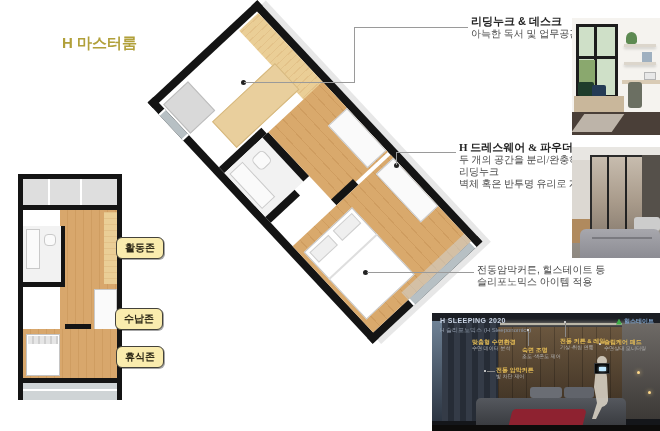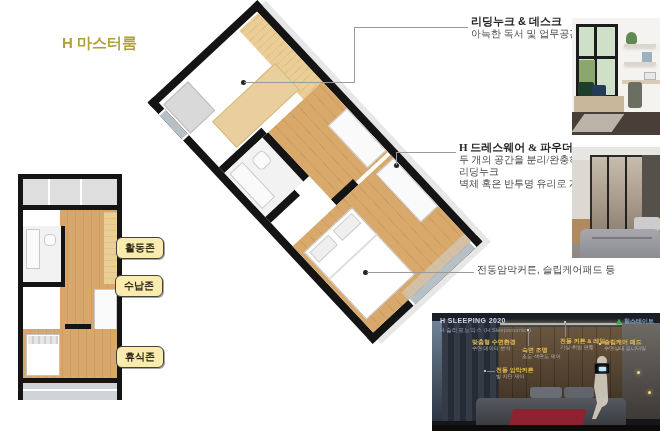"전동암막커튼, 슬립케어패드 등" div.l { text: 슬립케어패드 -> 힐스테이트 }
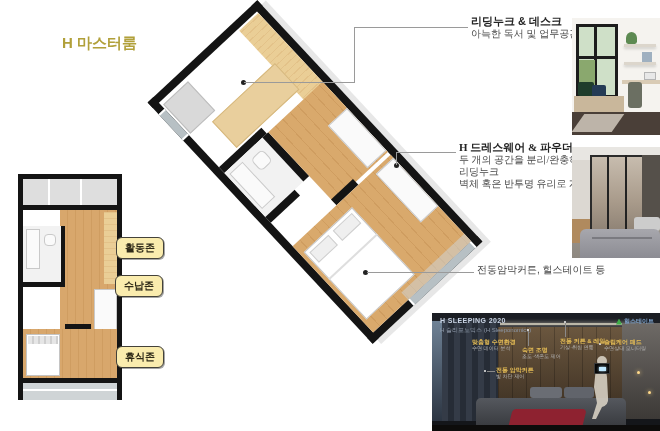"슬리포노믹스 아이템 적용" div.l { html: none -> <div>슬리포노믹스 아이템 적용</div> }
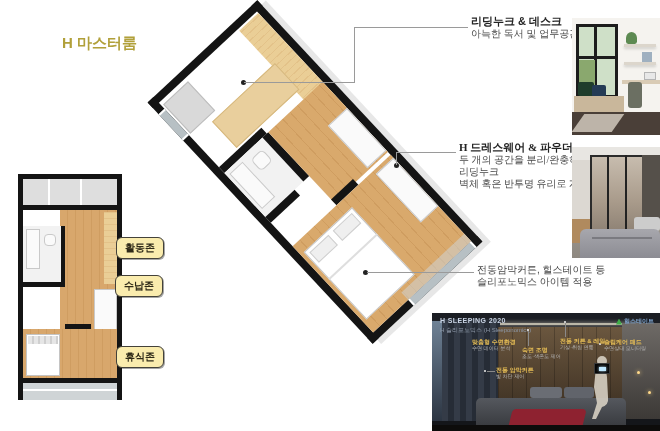"수납존" div.abs { top: 275px -> 308px }
